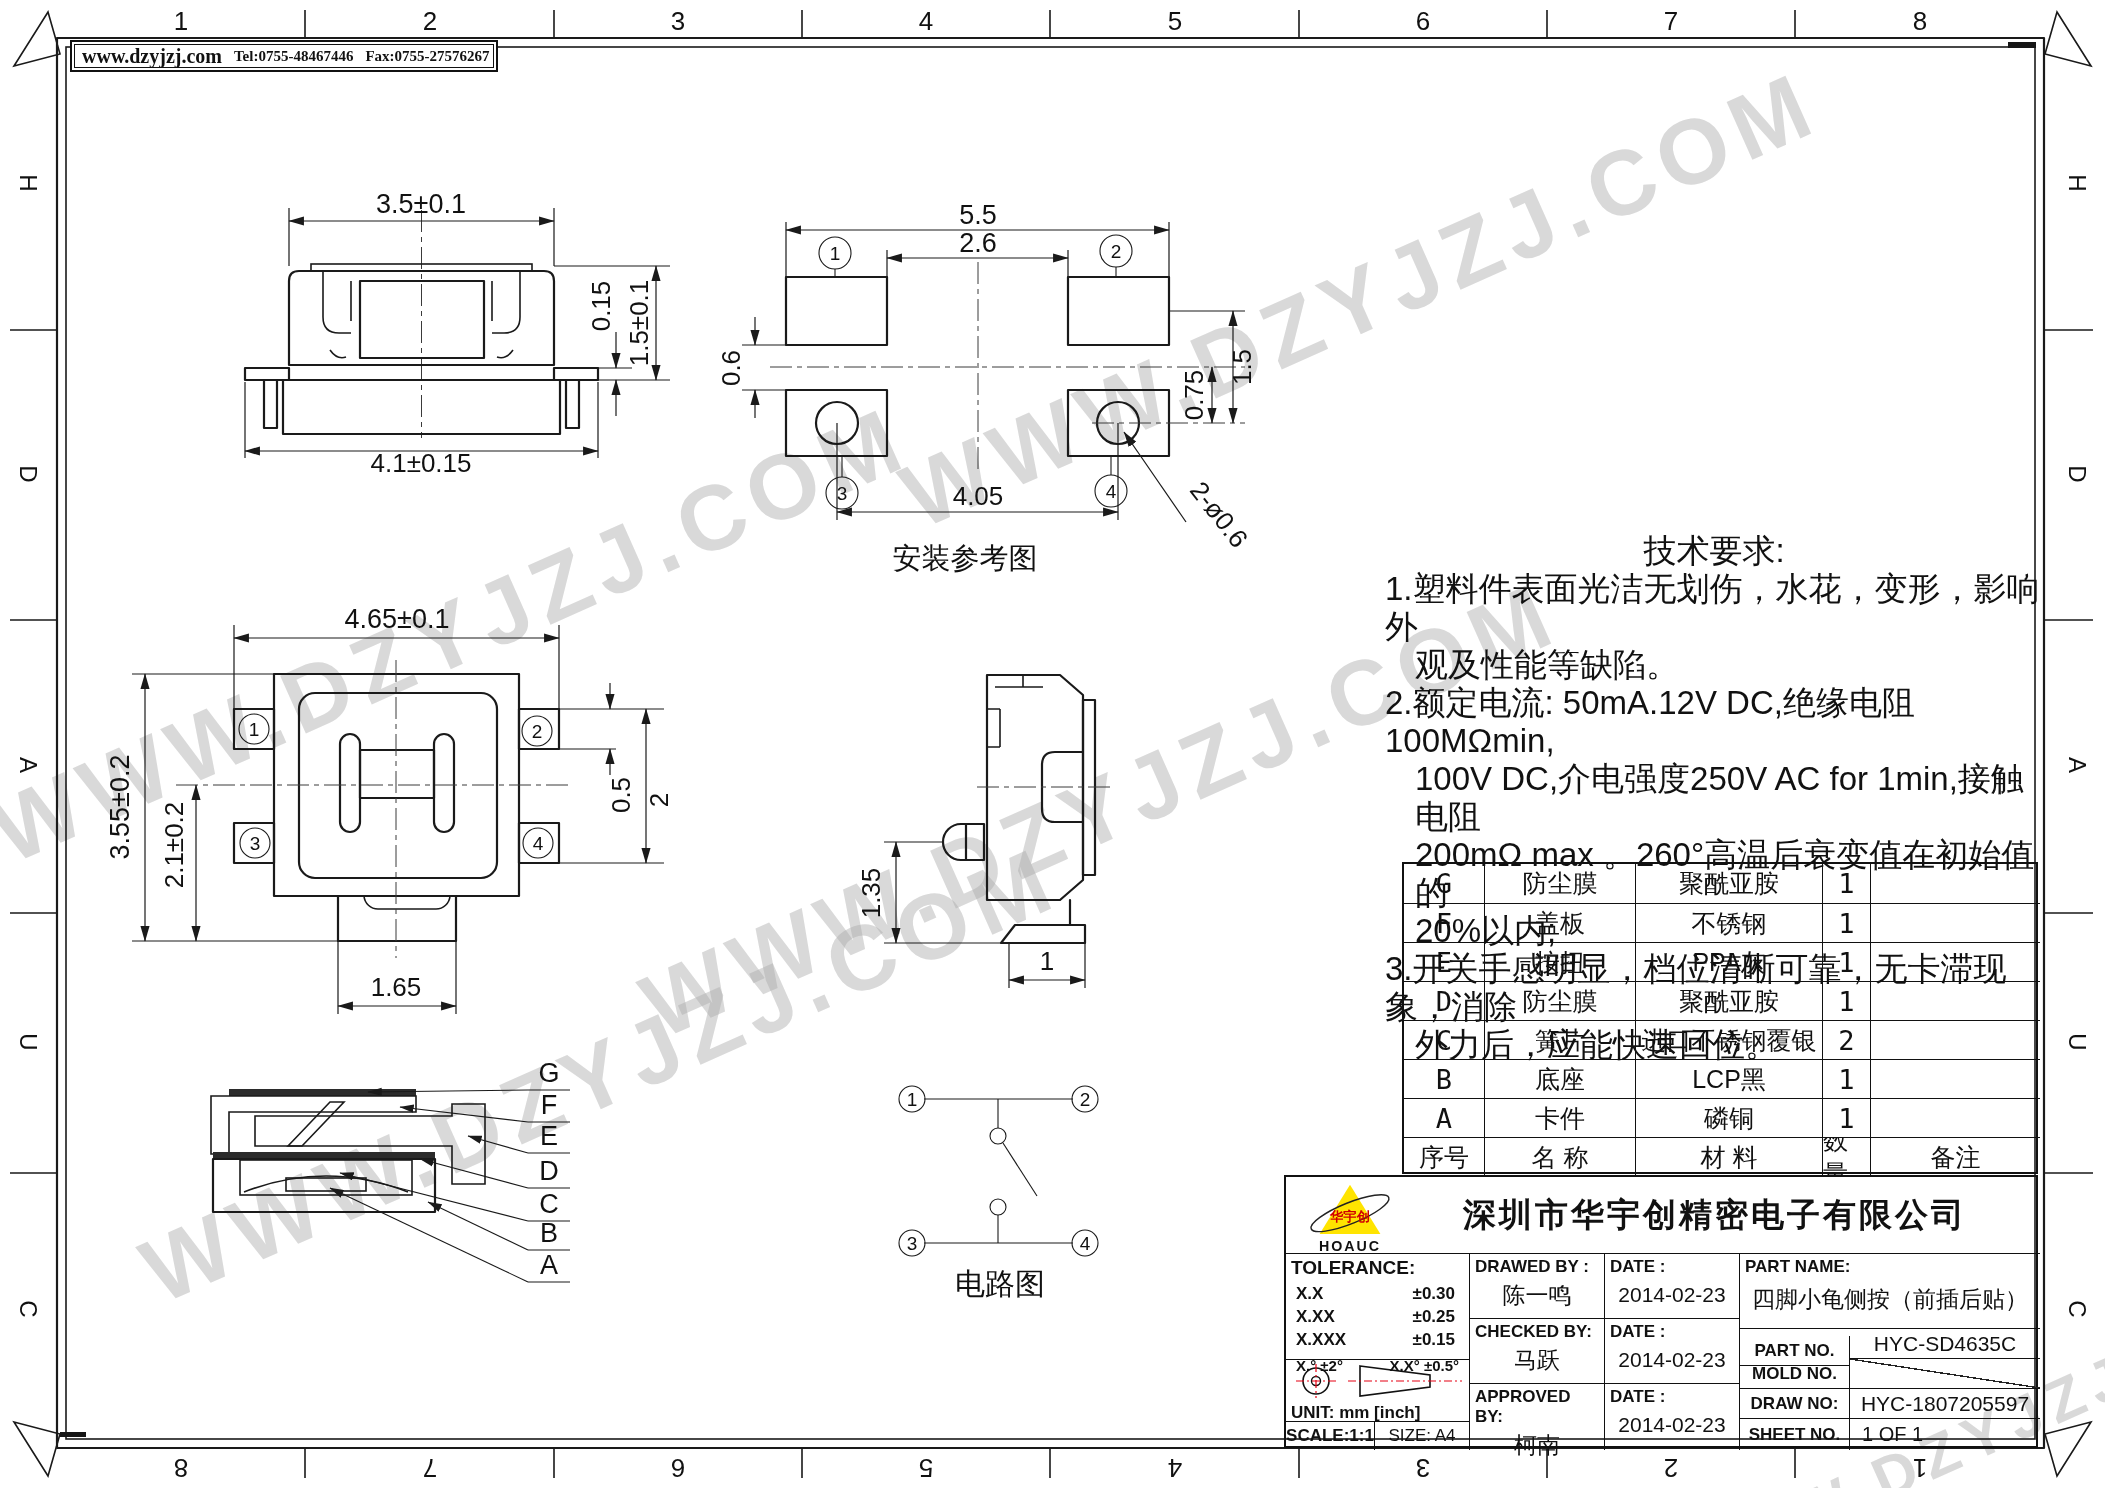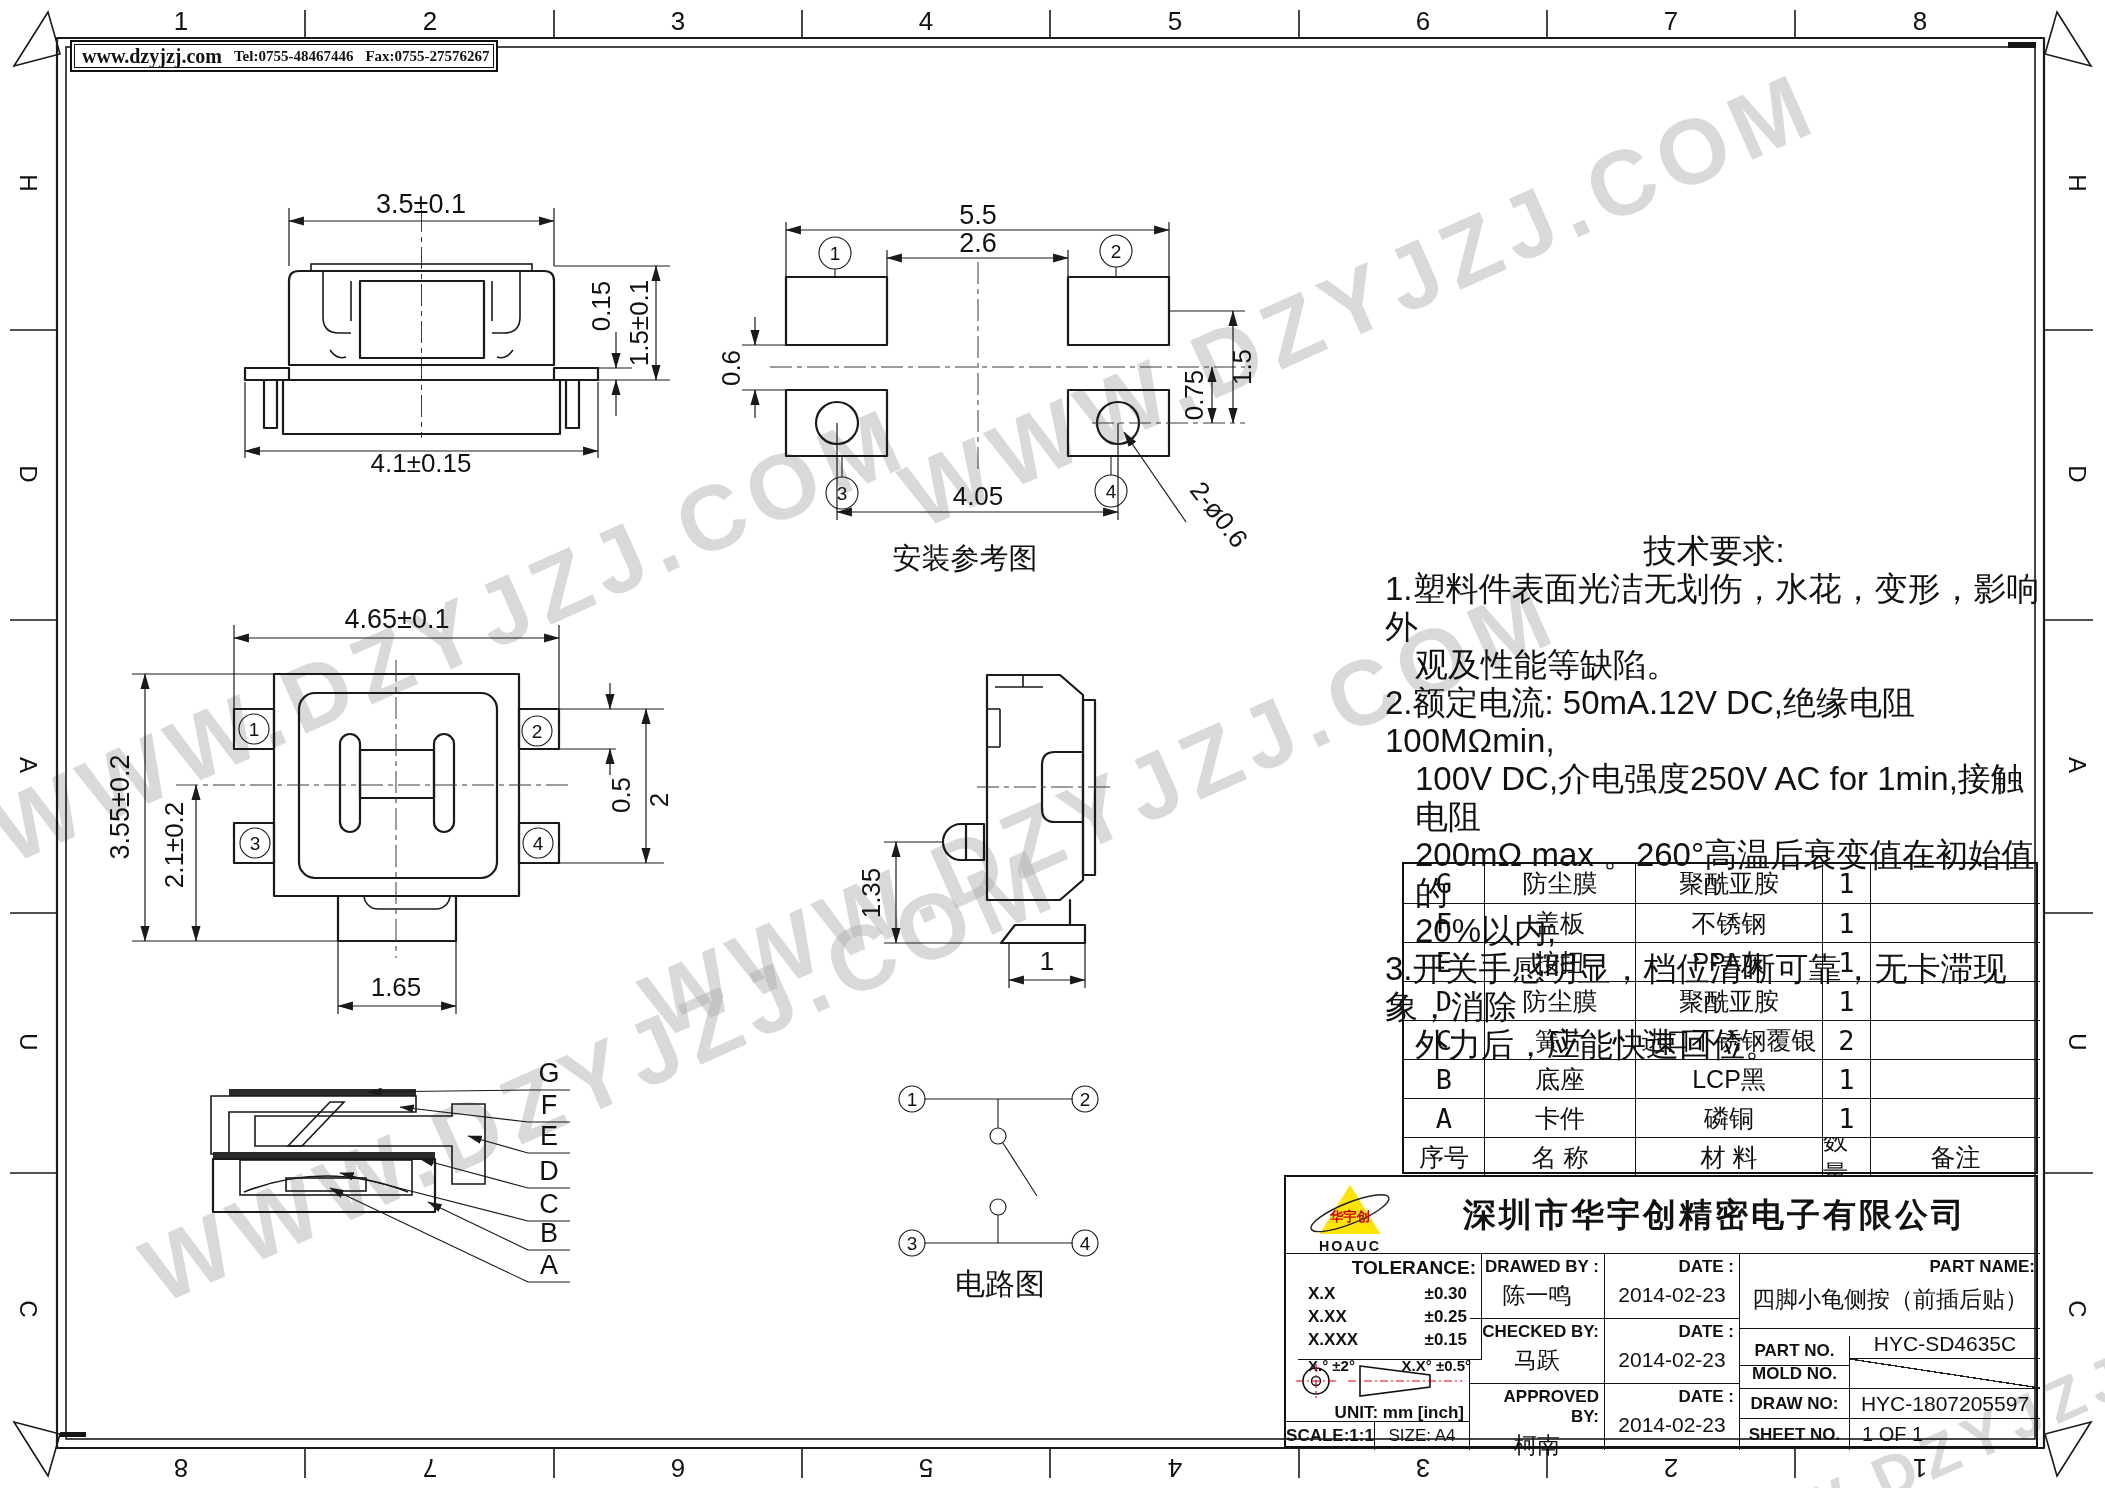"华宇创" .tblock { text-align: right -> none }
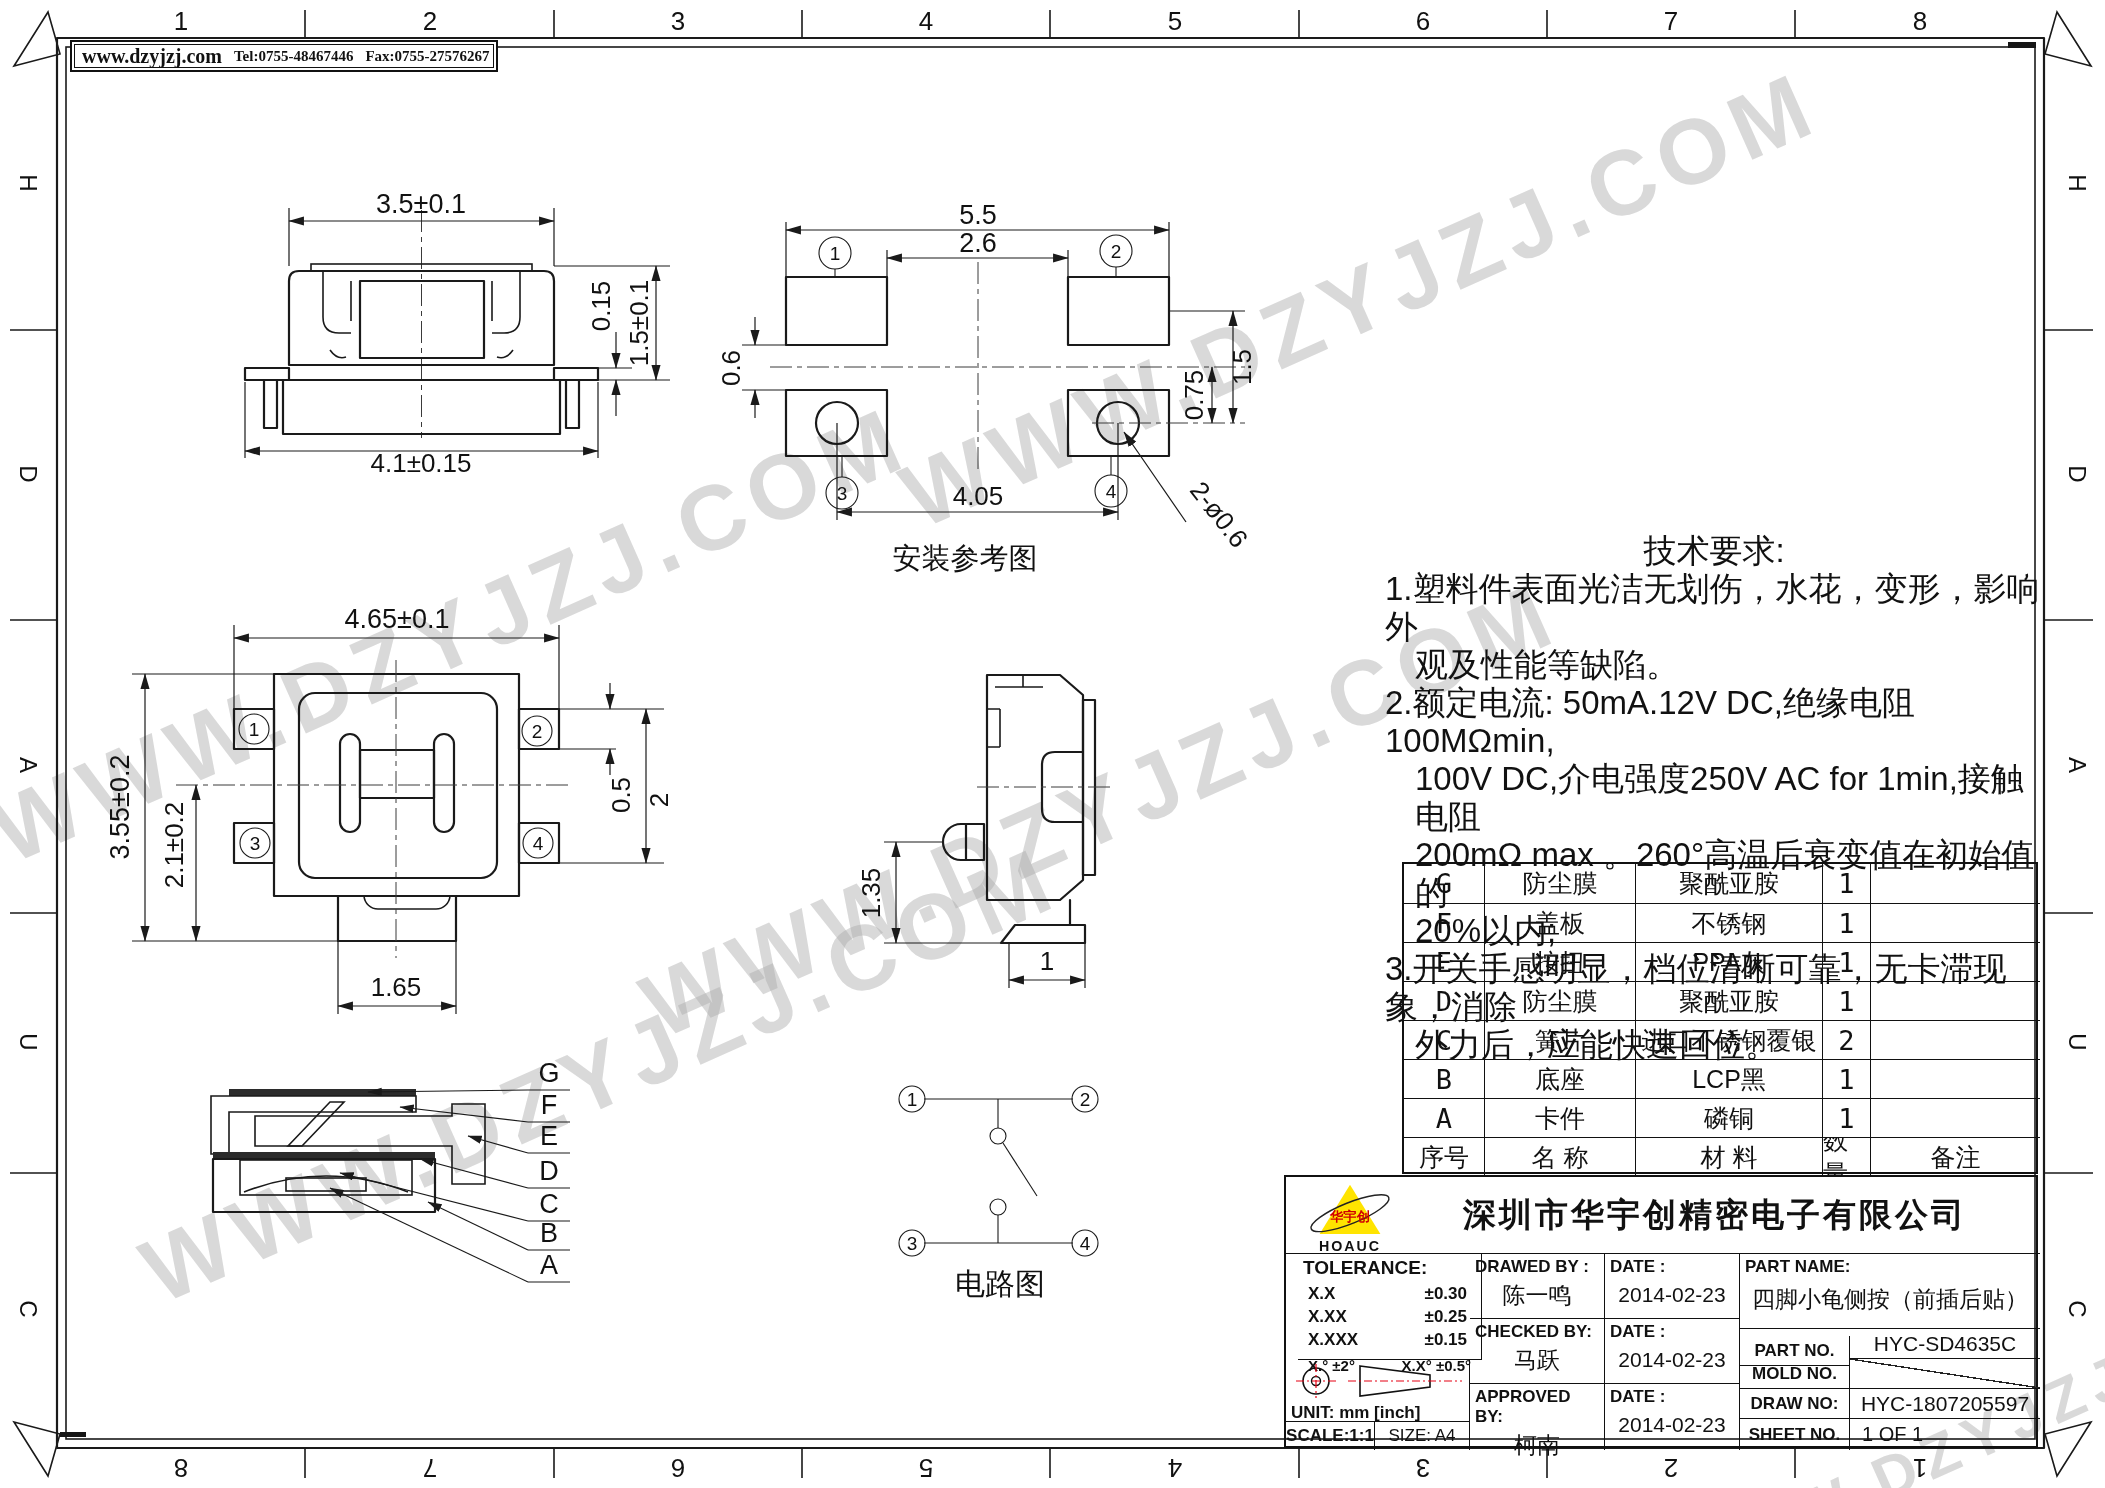"TOLERANCE:" .tol { margin-left: 12px -> none }
